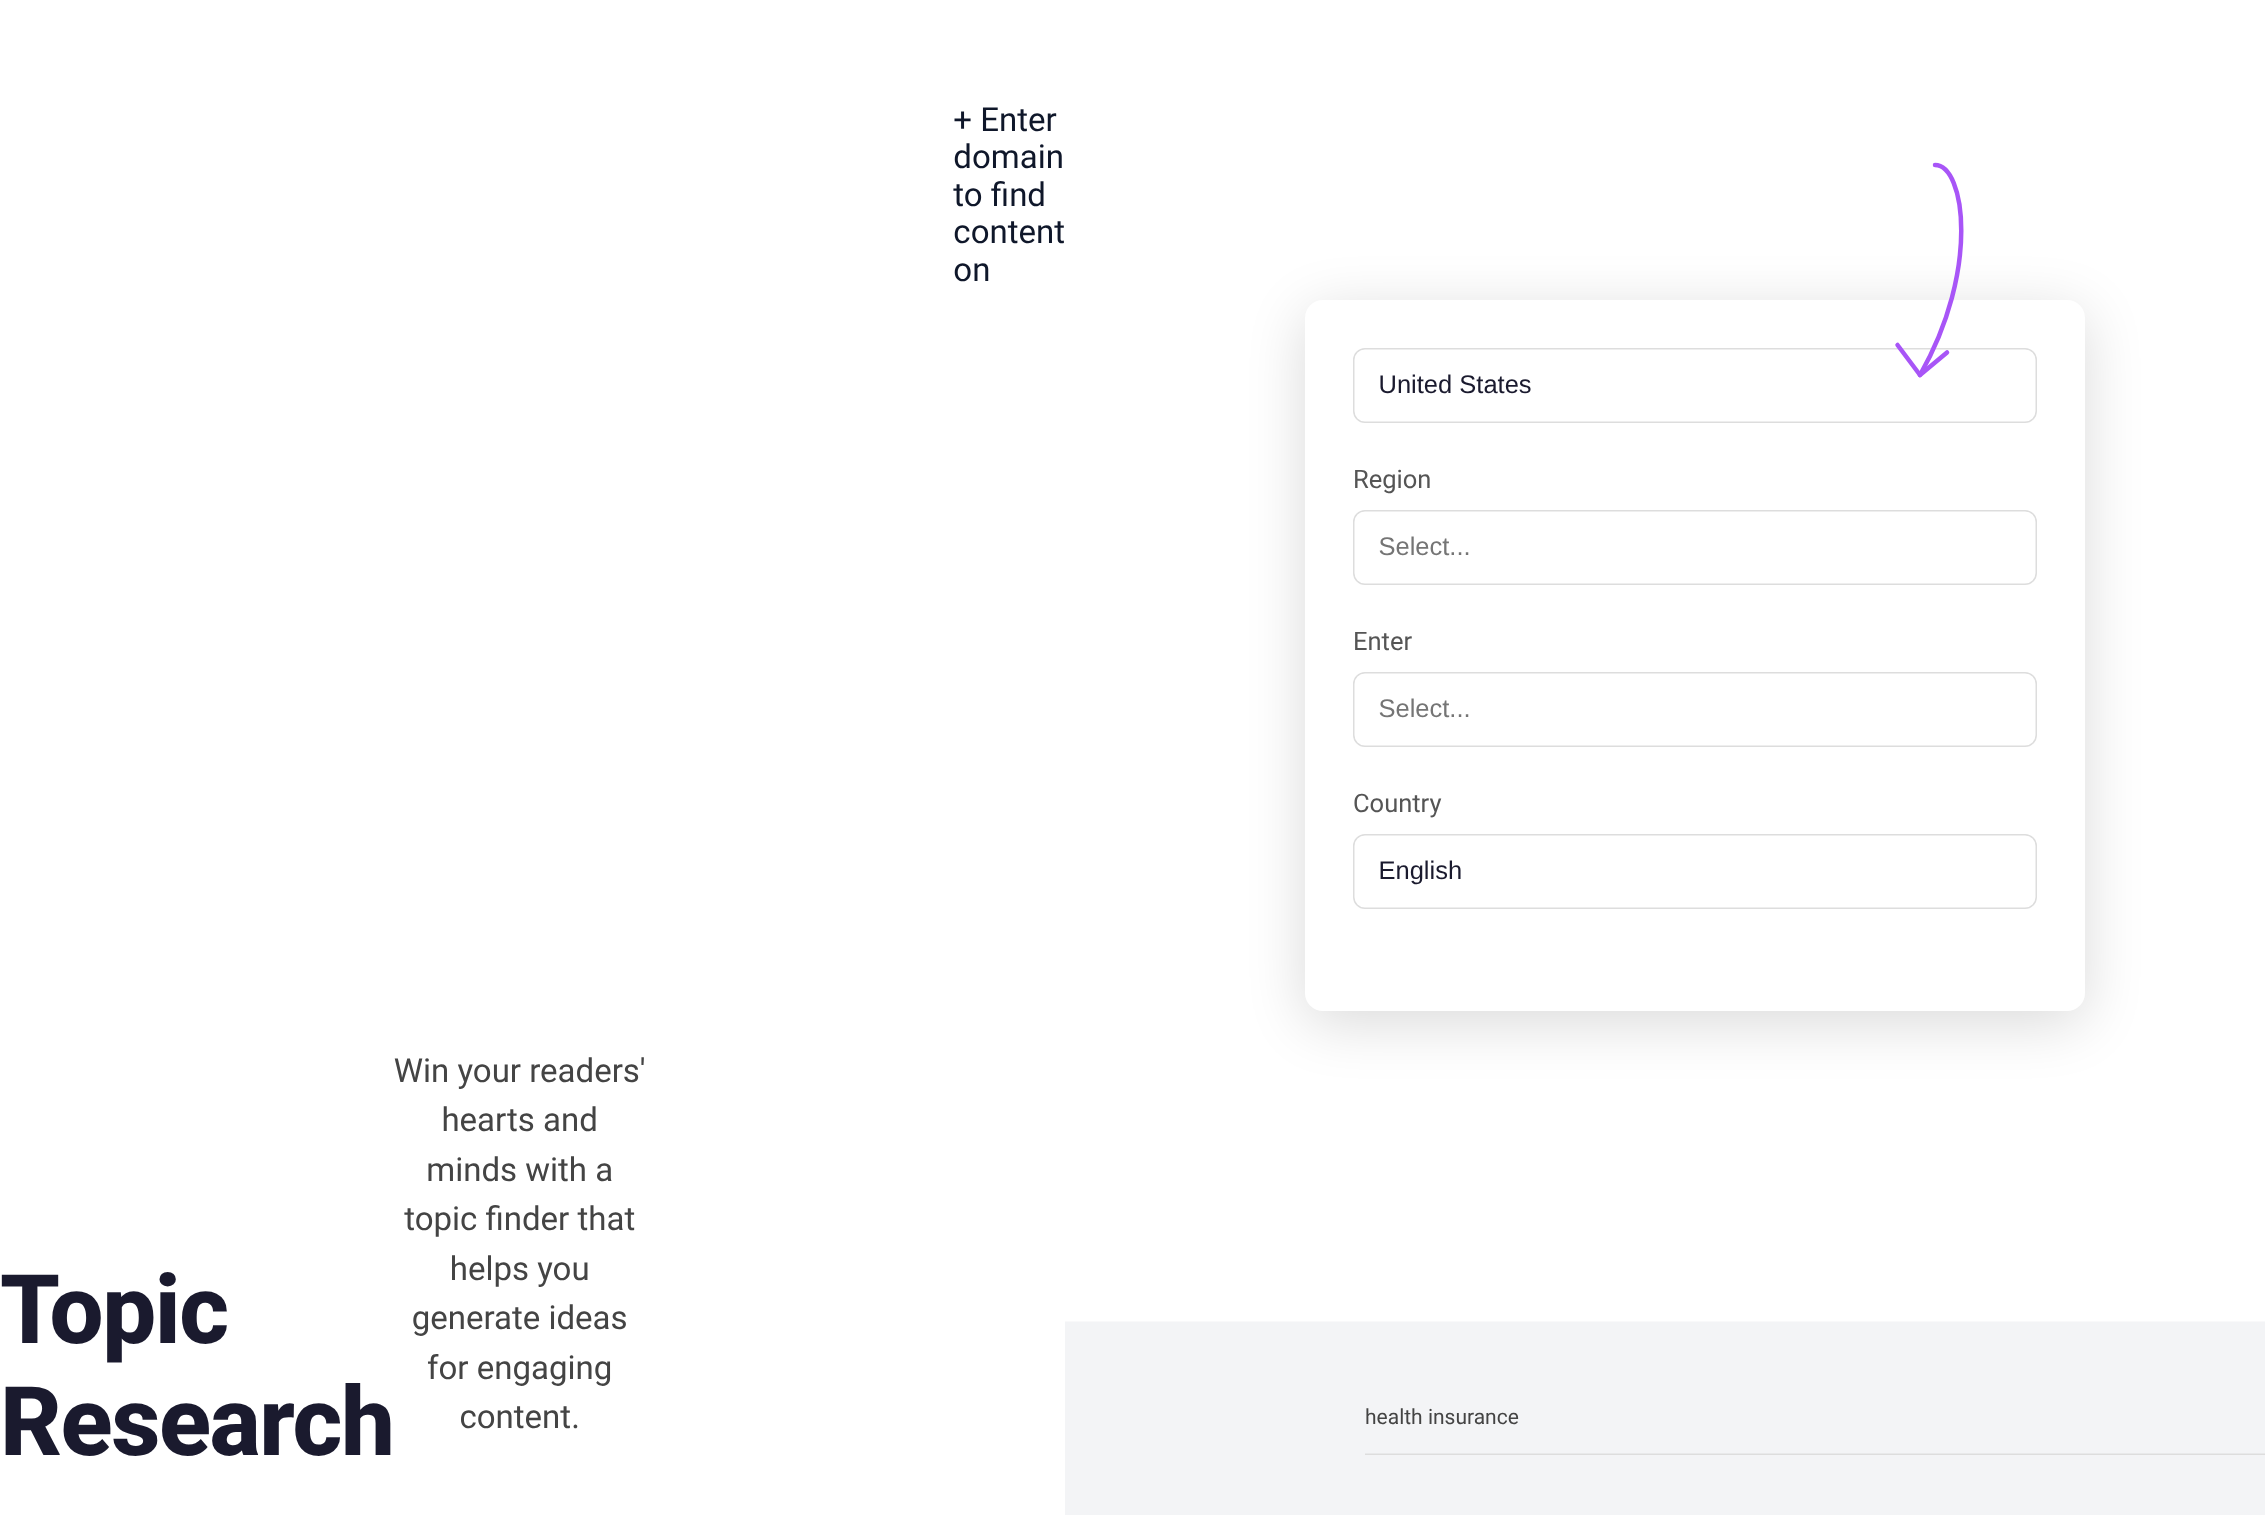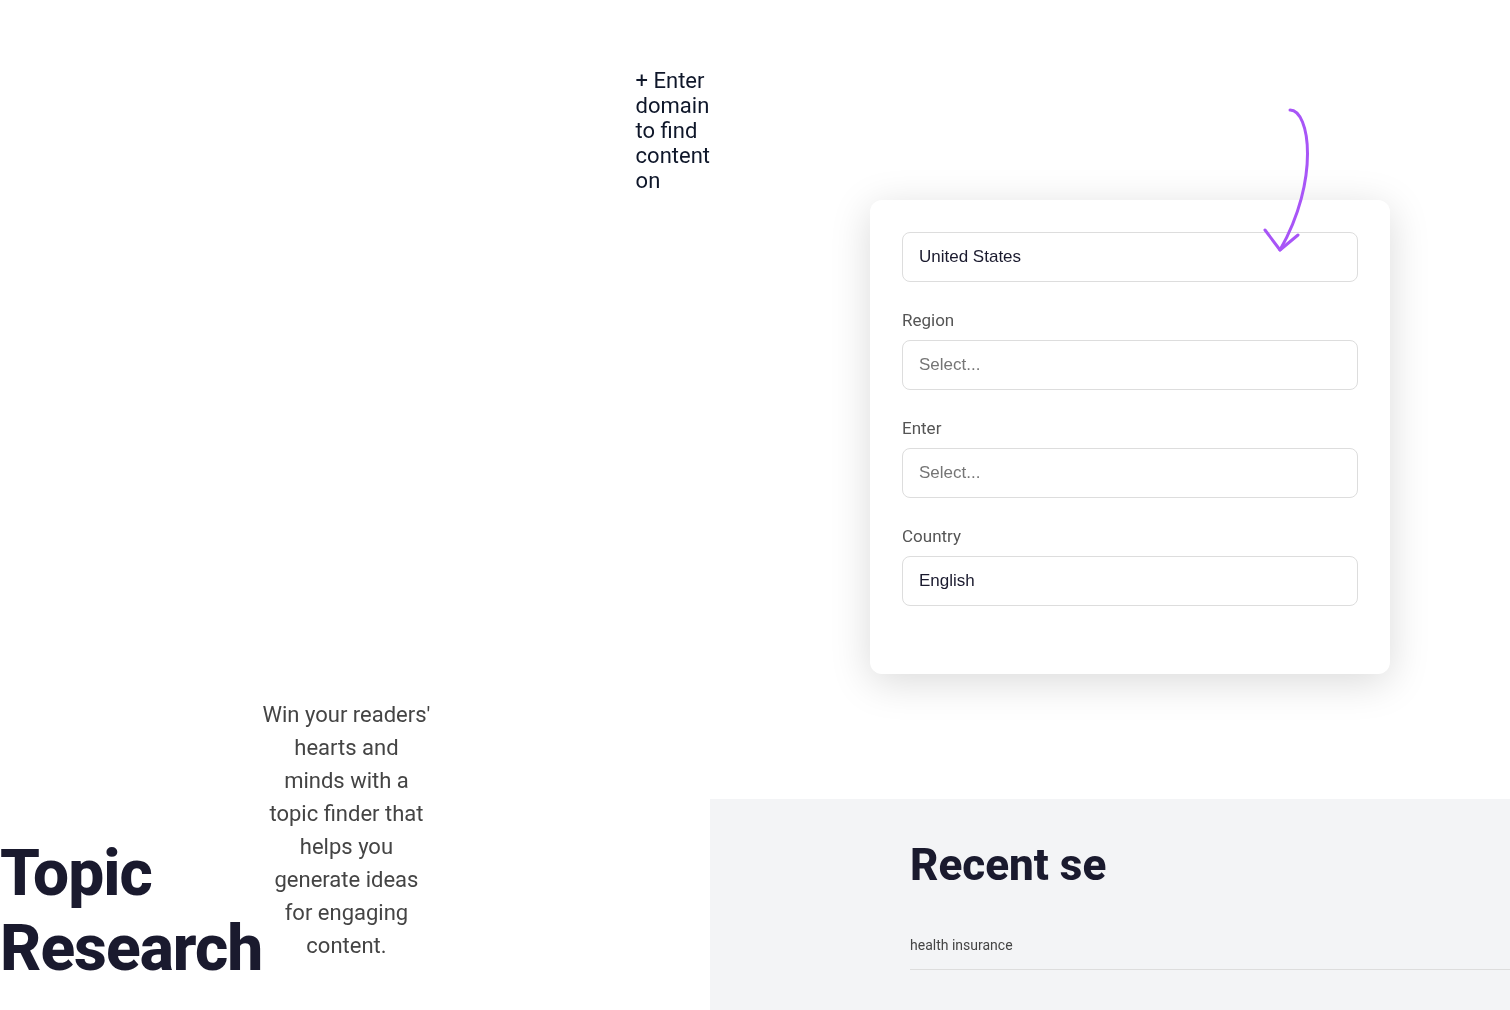"Recent se" h2.recent-title { html: <h2>Recent se</h2> -> none }
